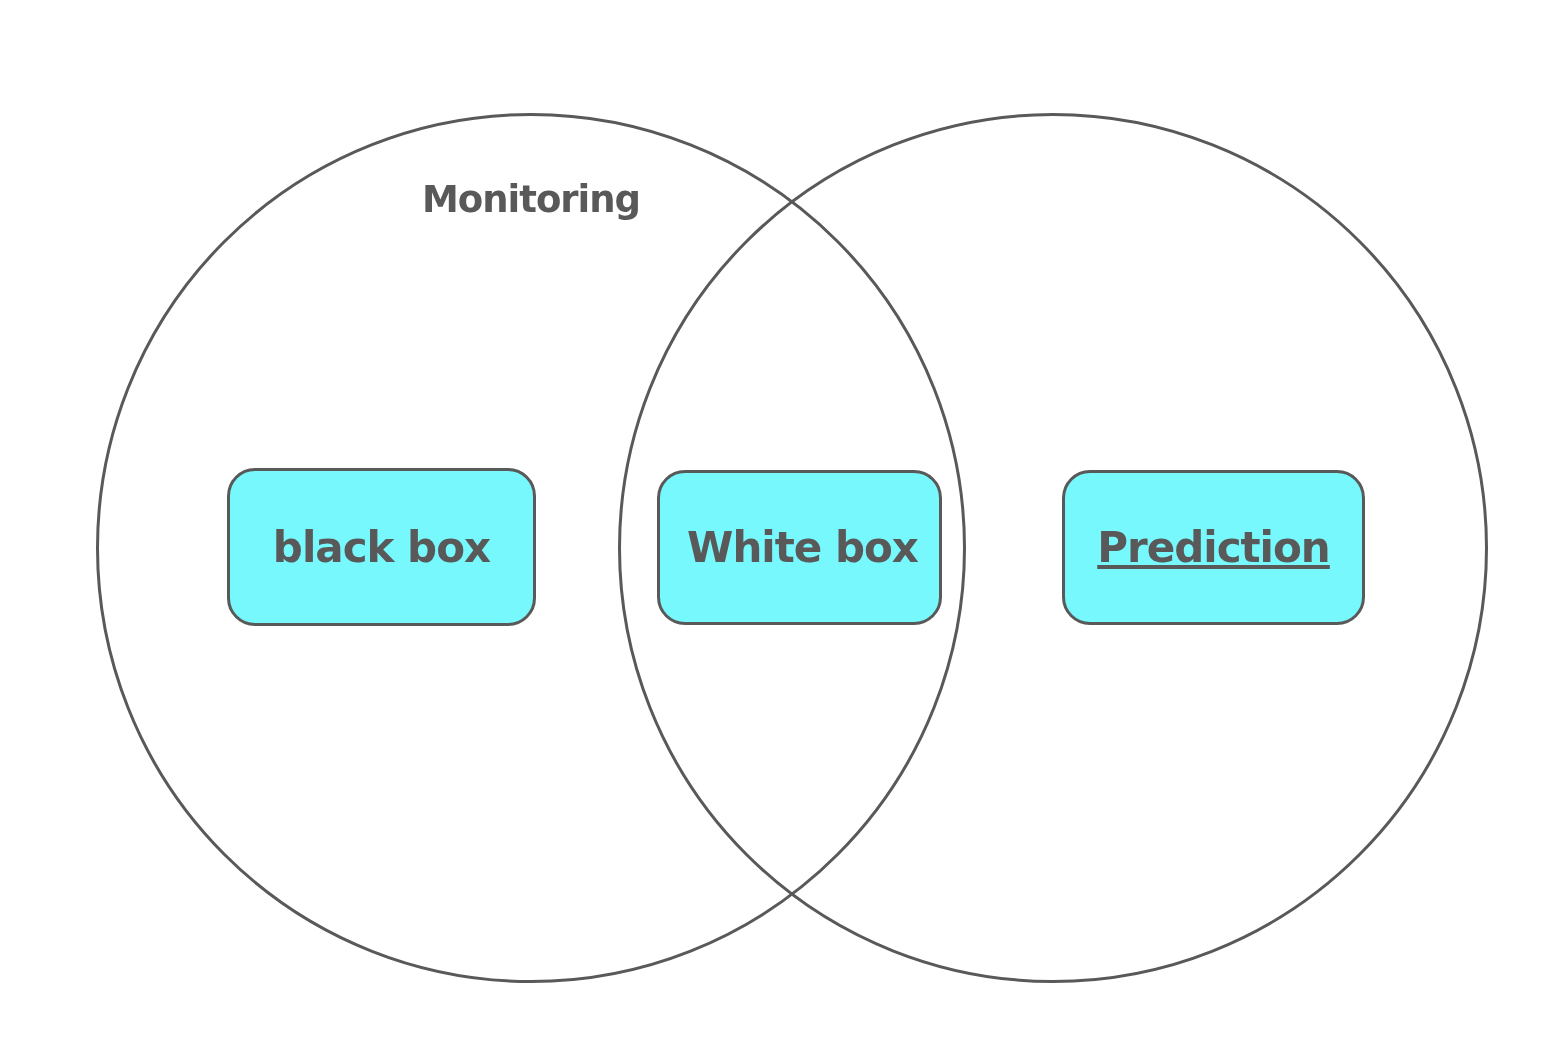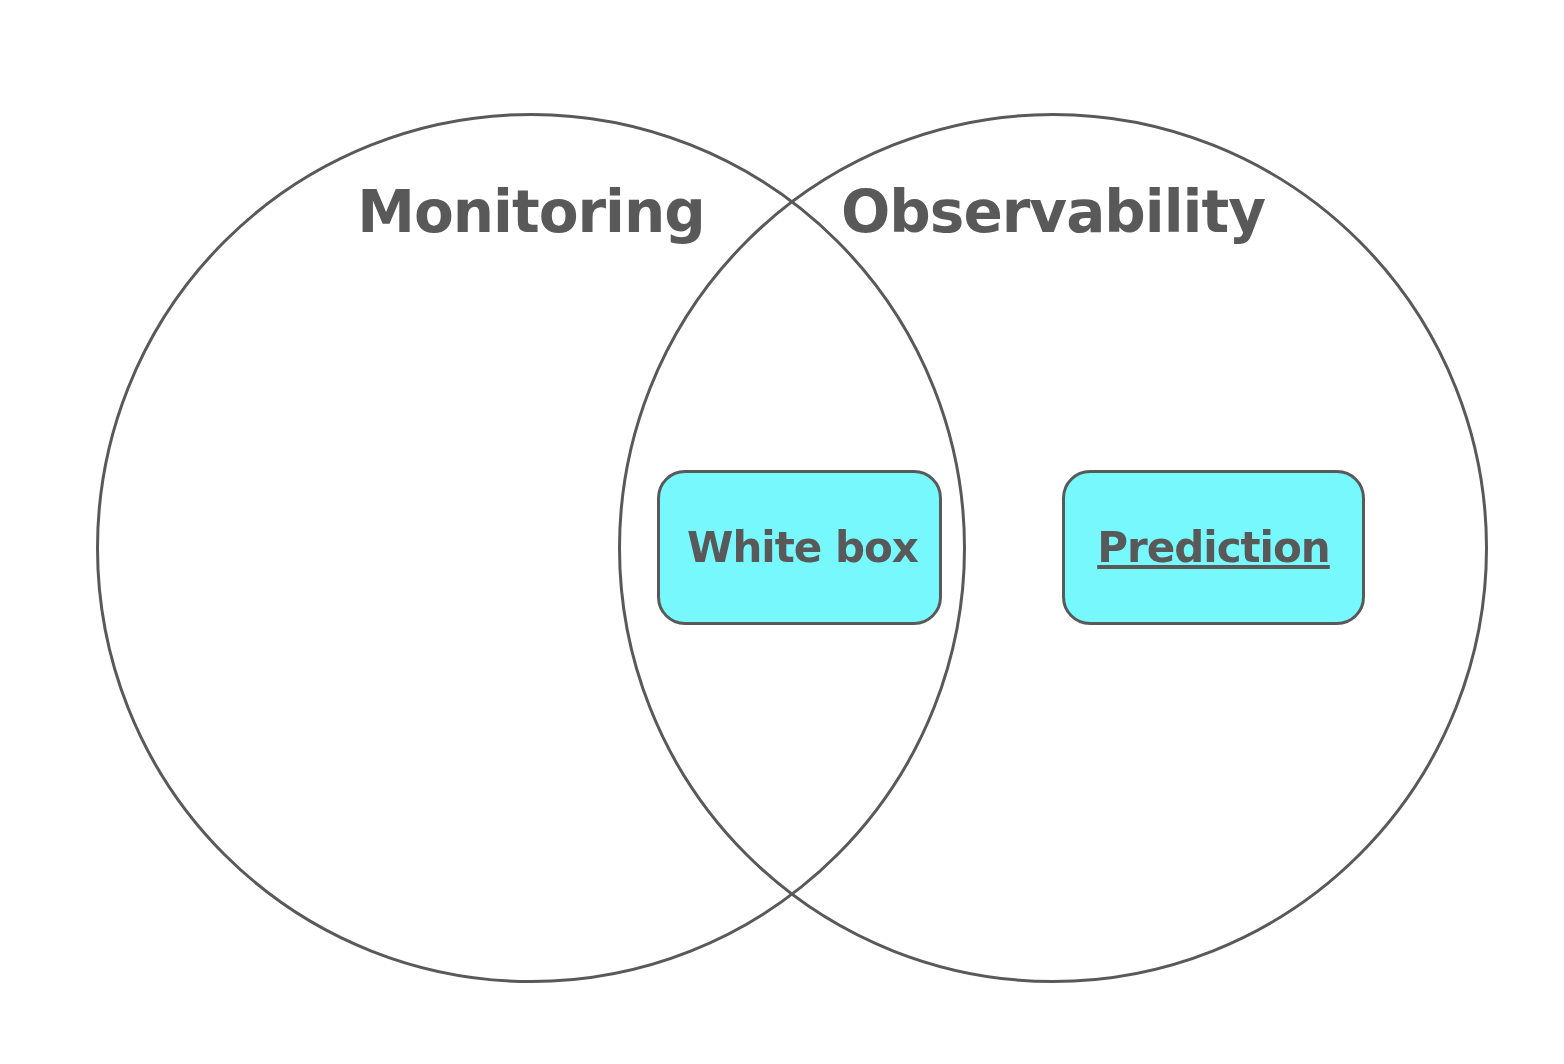"Monitoring" .circle-label { font-size: 58px -> 37px }
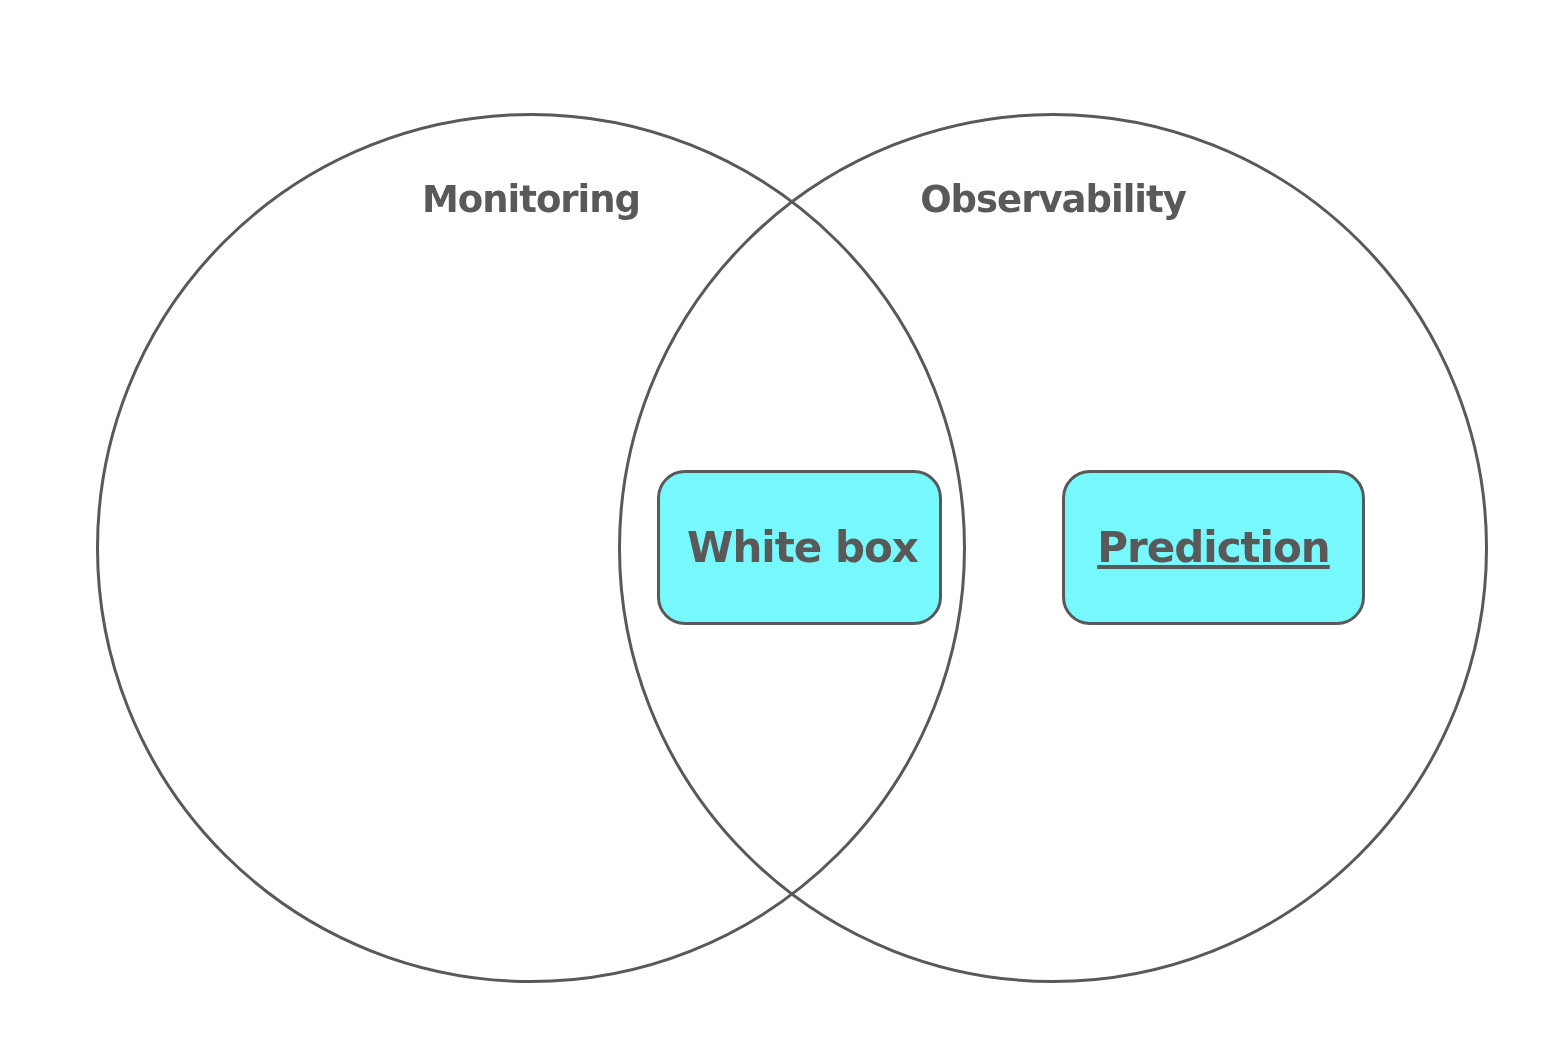"Observability" div.circle-label { html: <div>Observability</div> -> none }
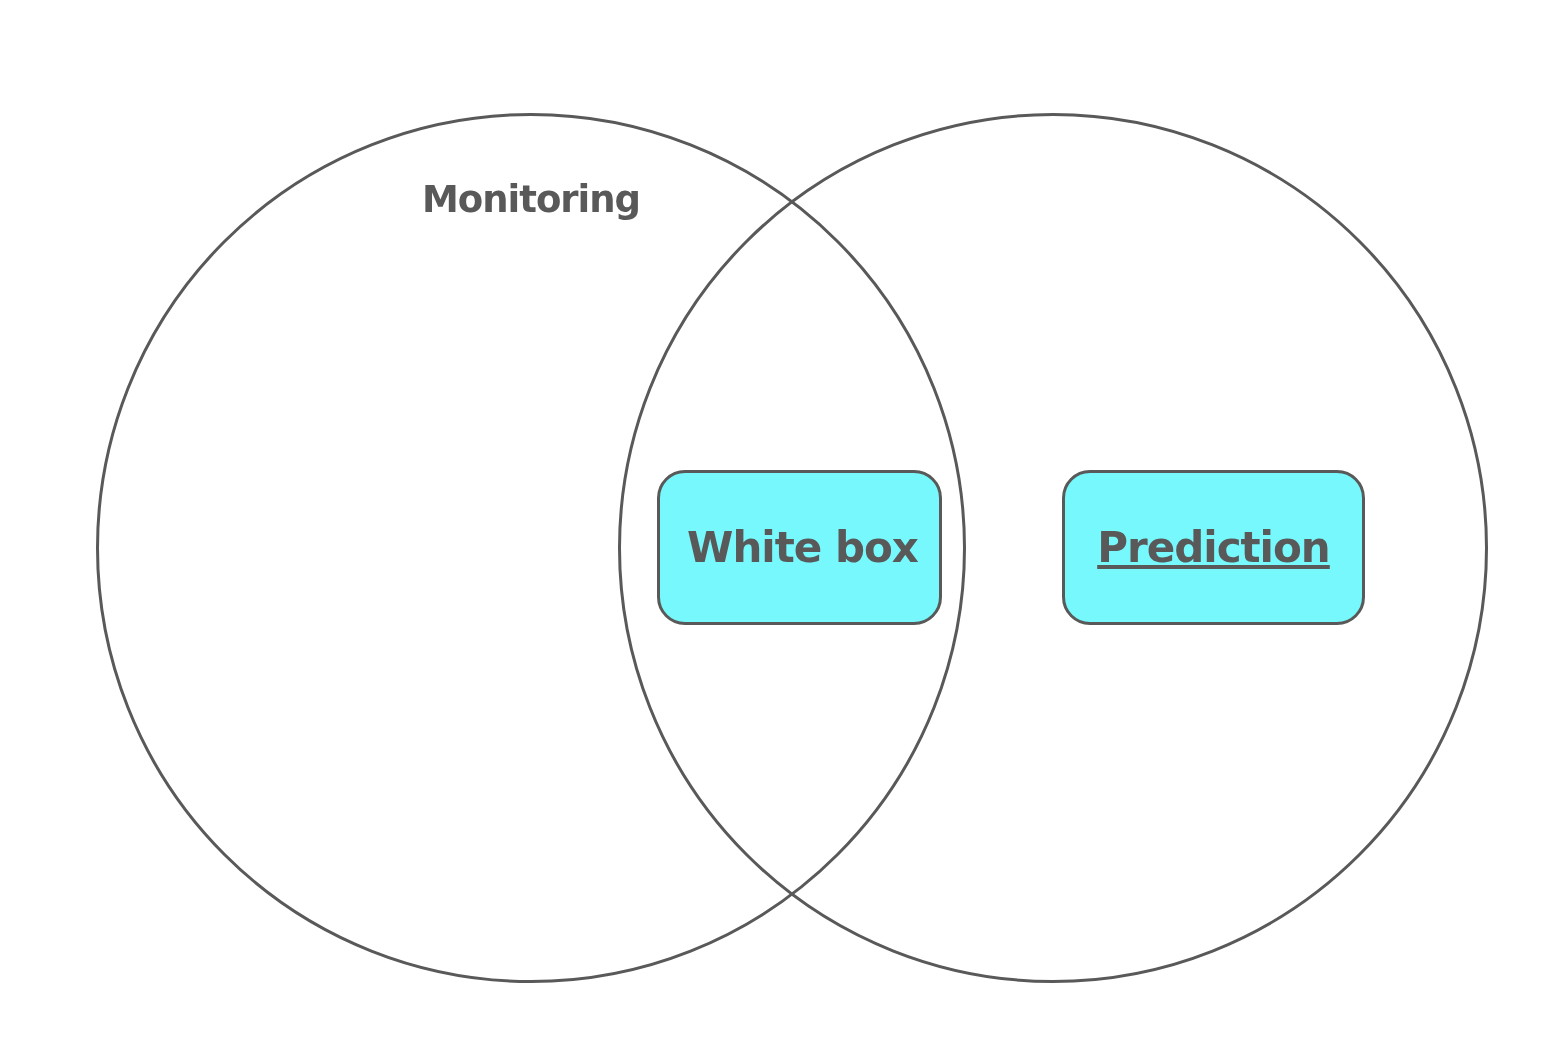"black box" div.node { html: none -> <div> <span>black box</span> </div> }
